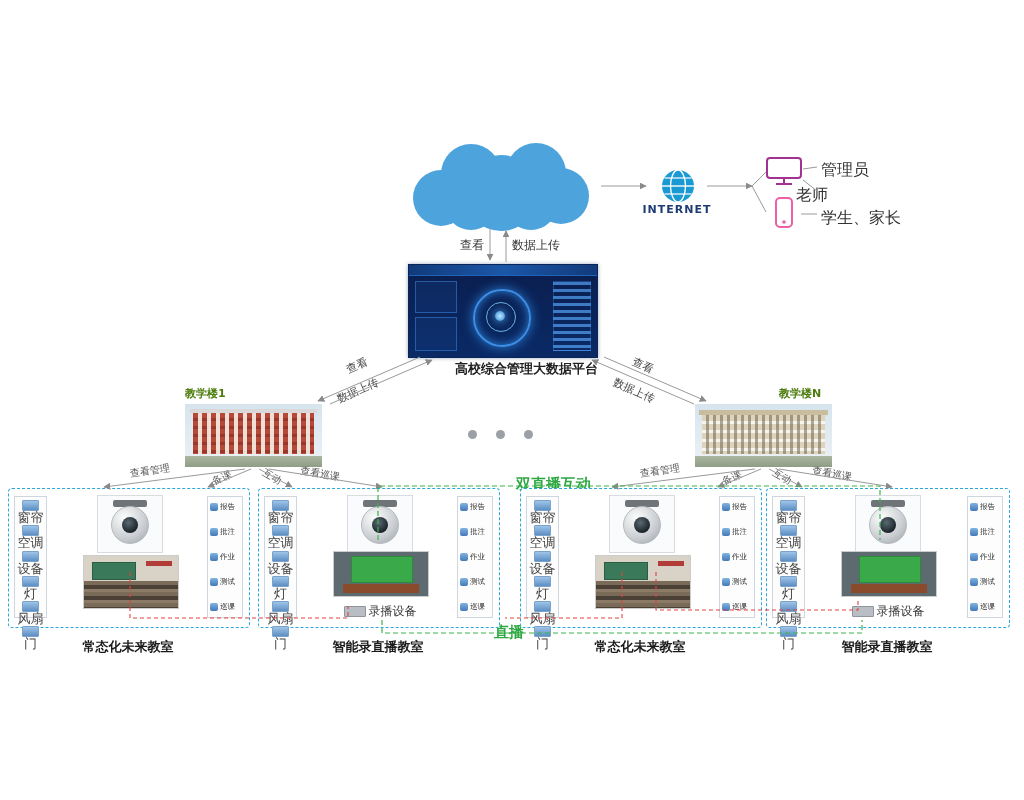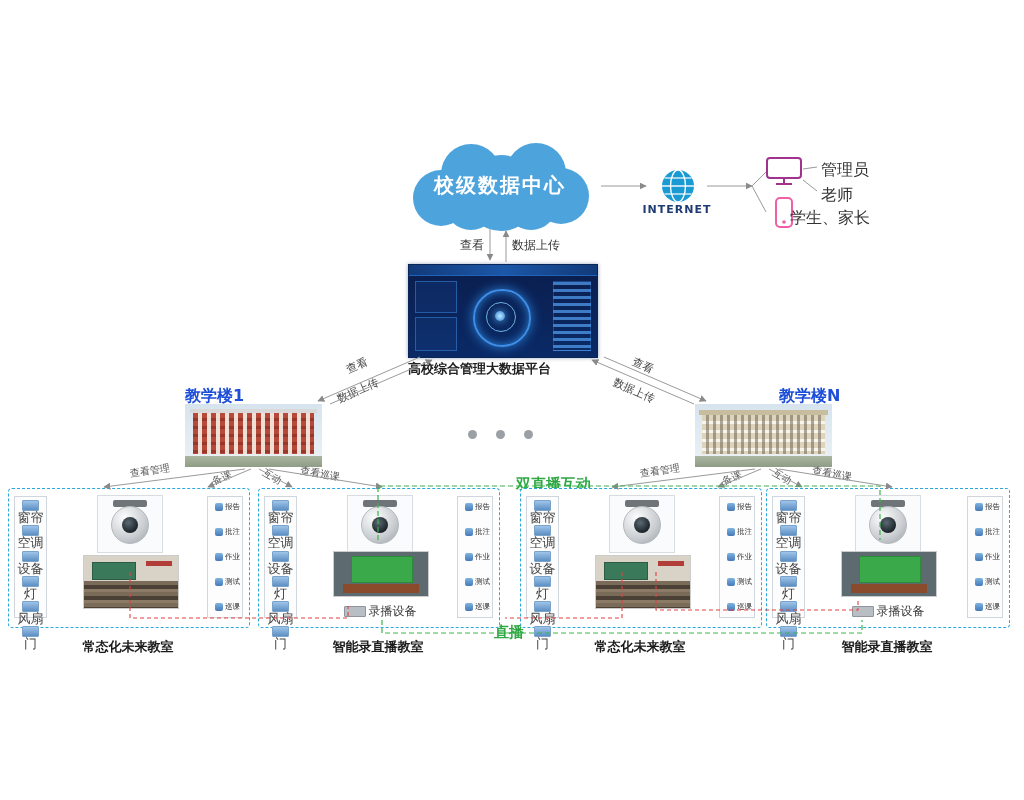"校级数据中心" div.cloud-label { html: <div>校级数据中心</div> -> none }
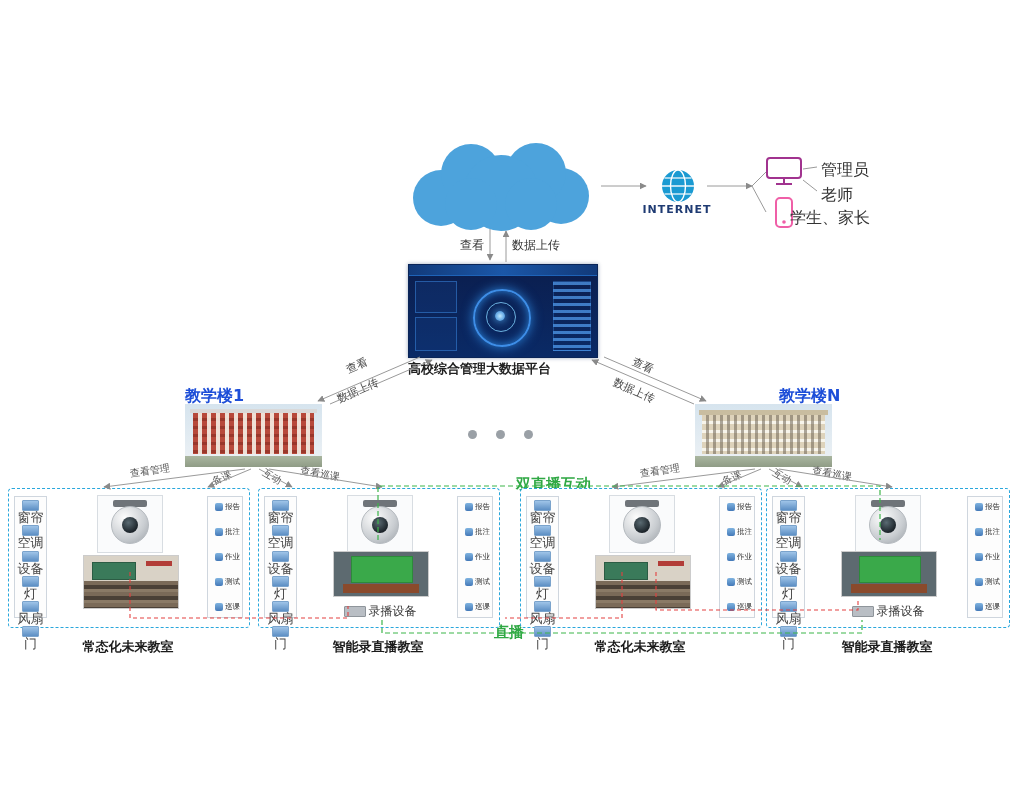"老师" div.user-label { left: 821px -> 796px }
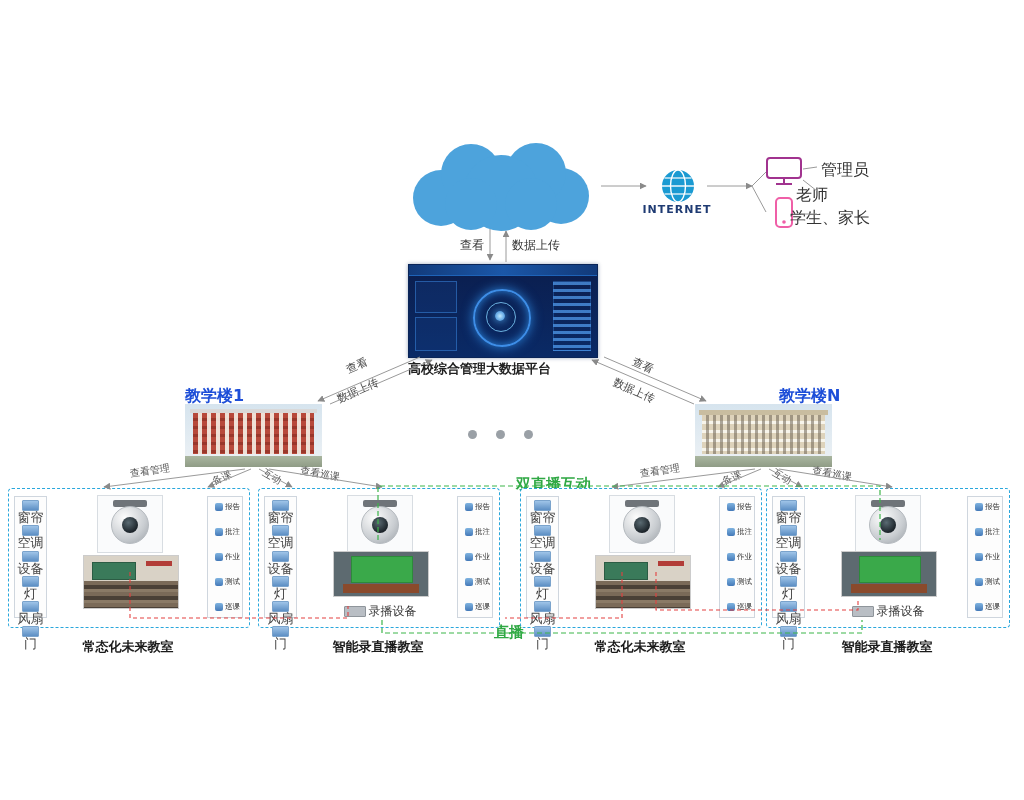"学生、家长" div.user-label { left: 790px -> 821px }
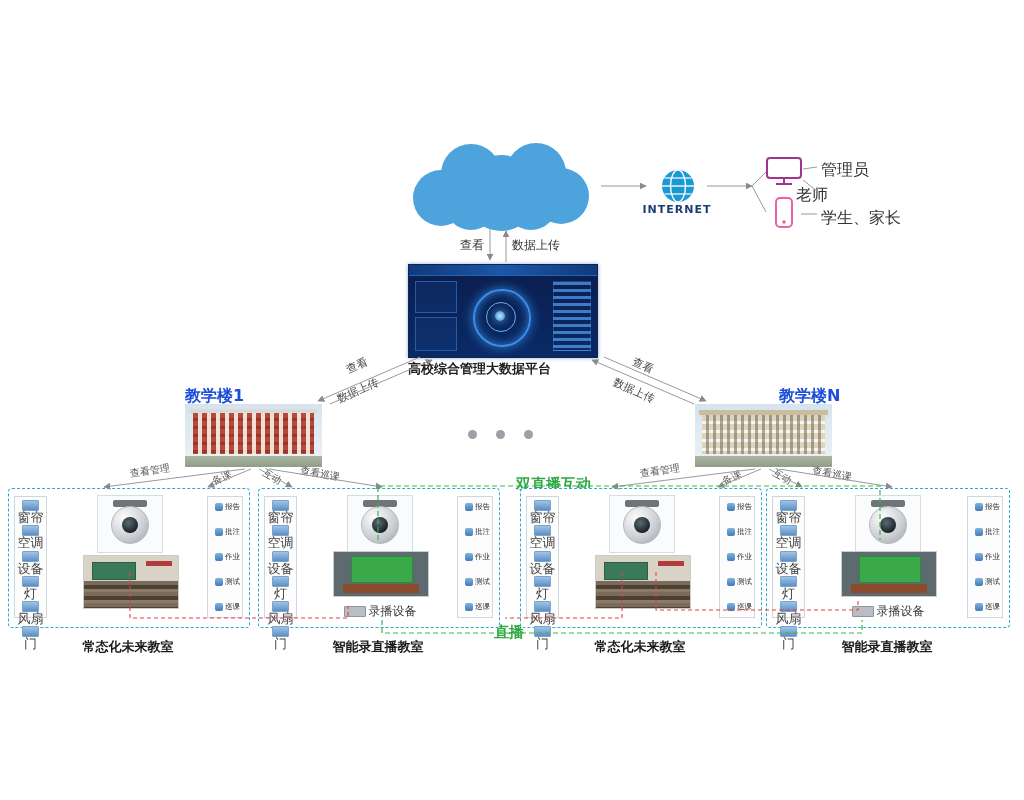"高校综合管理大数据平台" .platform-caption { text-align: left -> right }
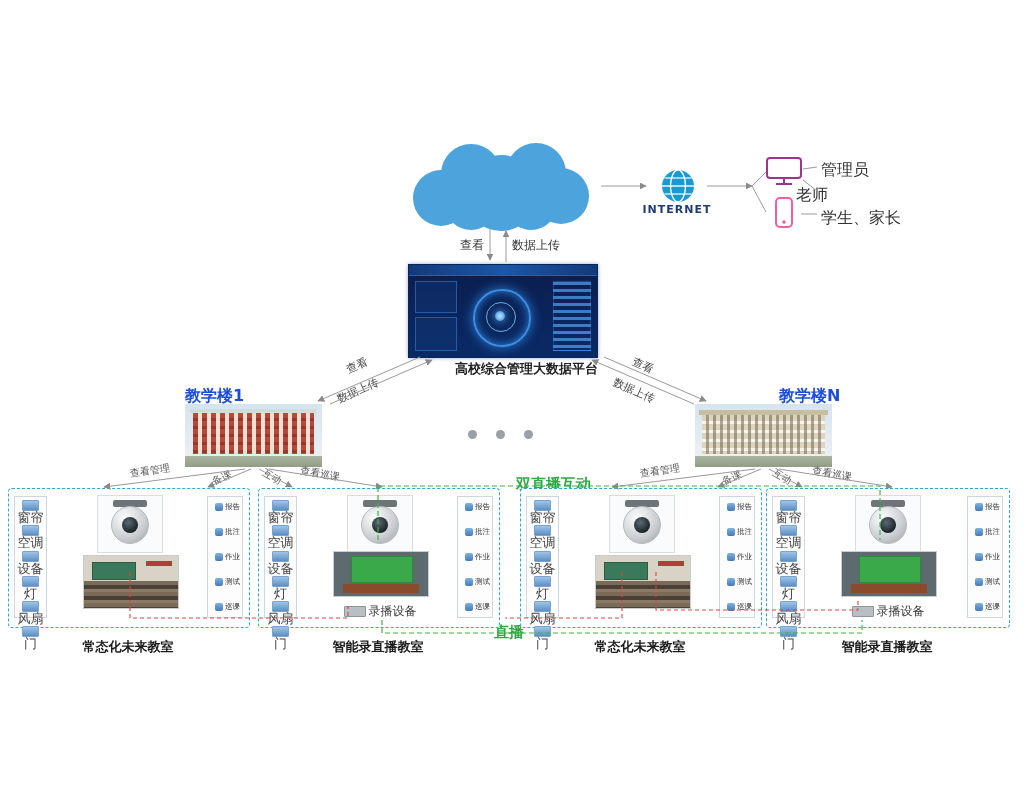"教学楼1" .building-label { color: #1d4ed8 -> #4d7c0f; font-size: 16px -> 11px }
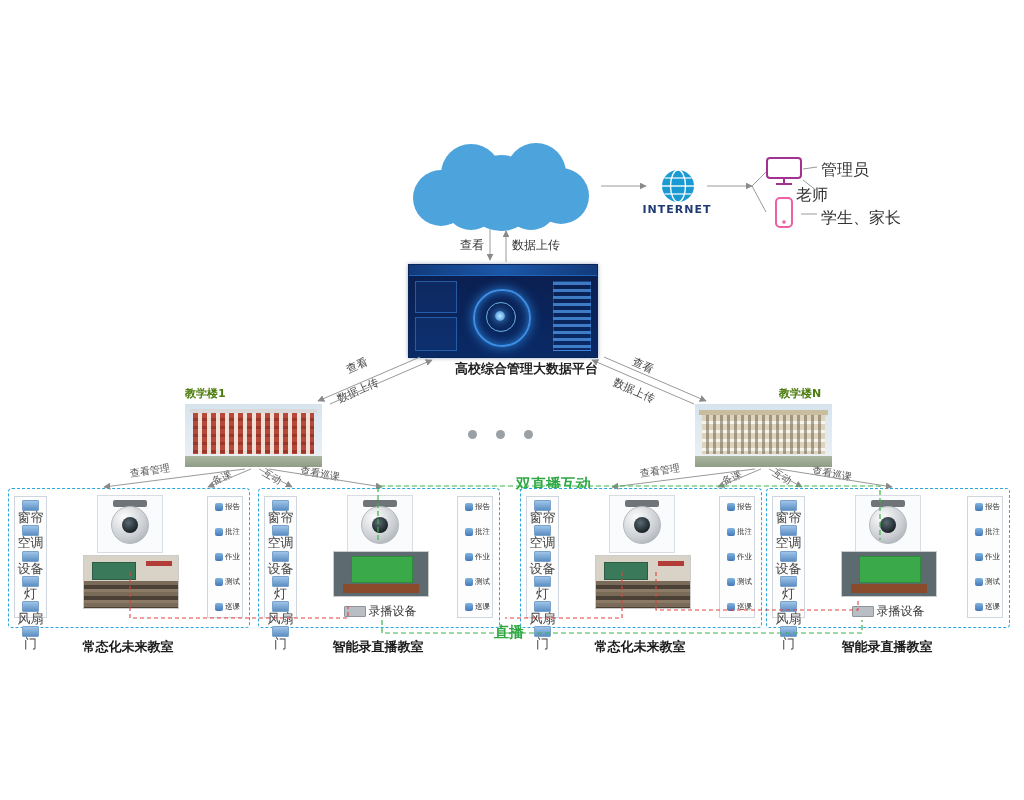"报告" .func-item { justify-content: flex-end -> none }
